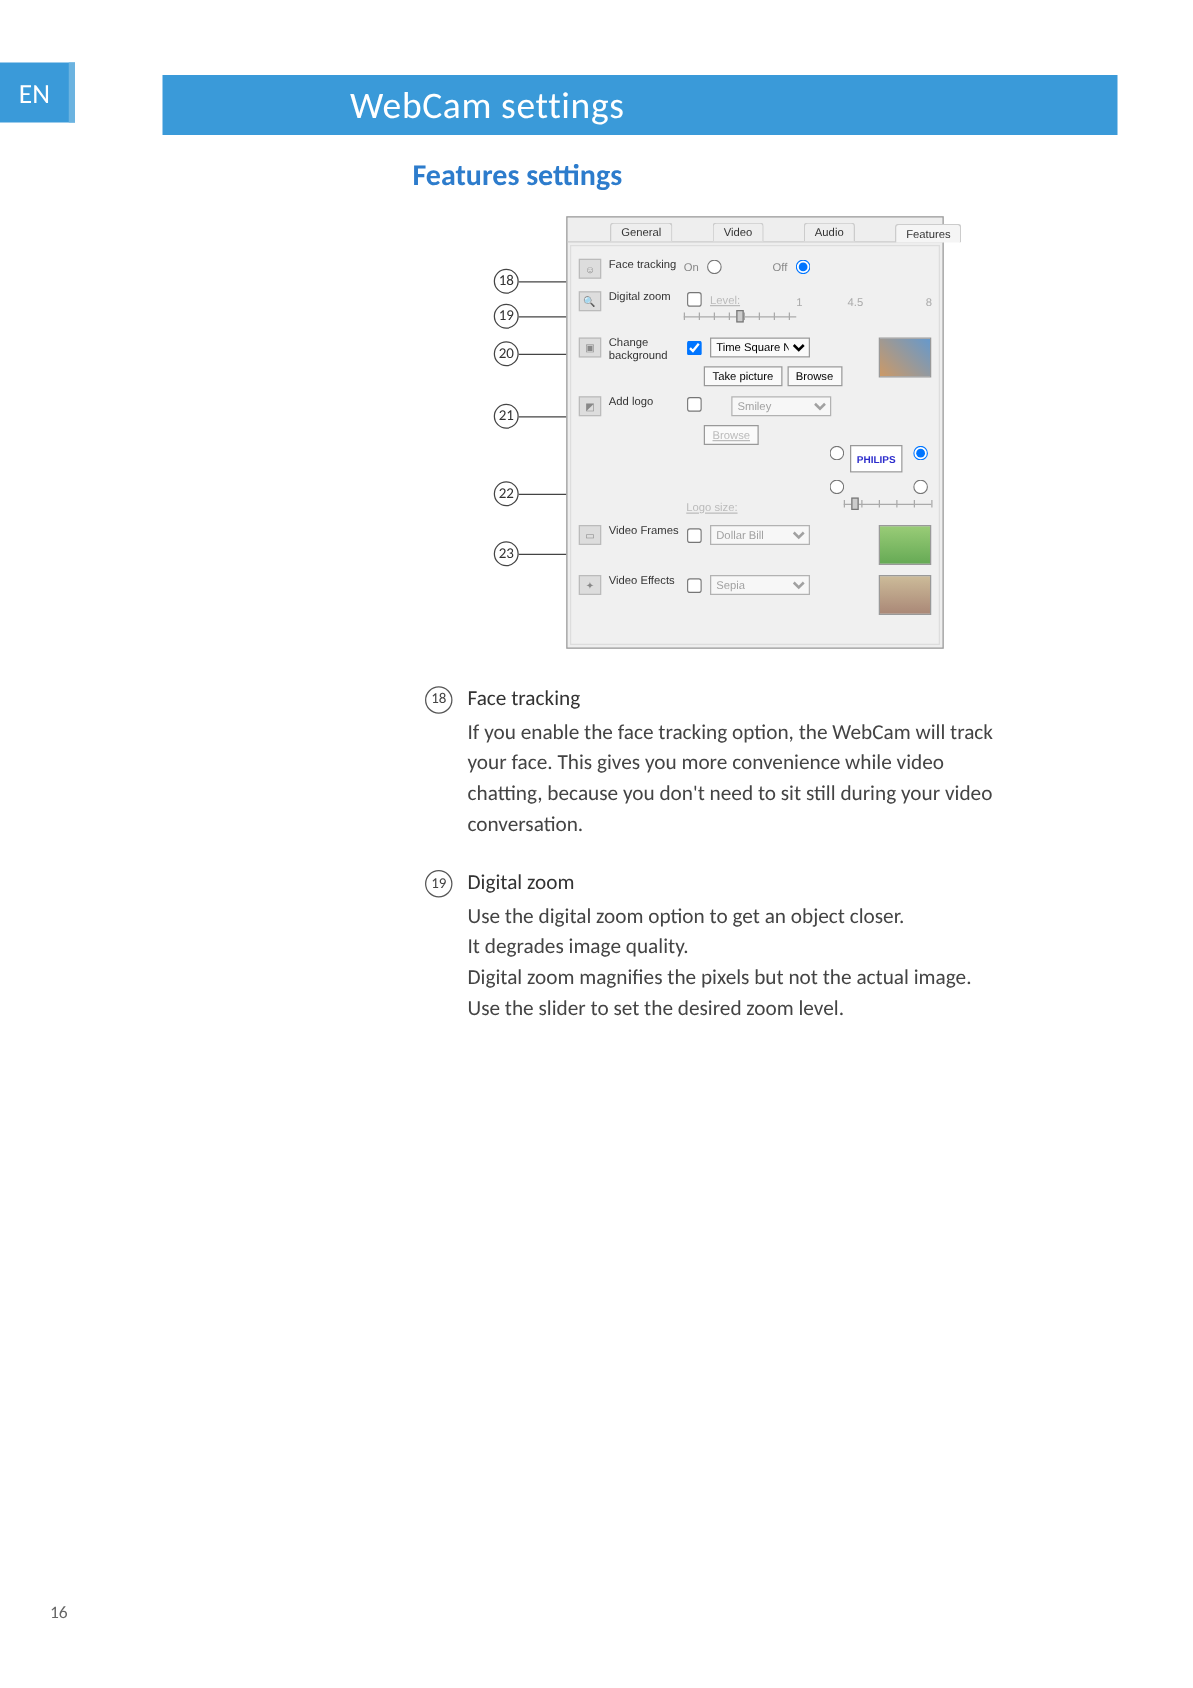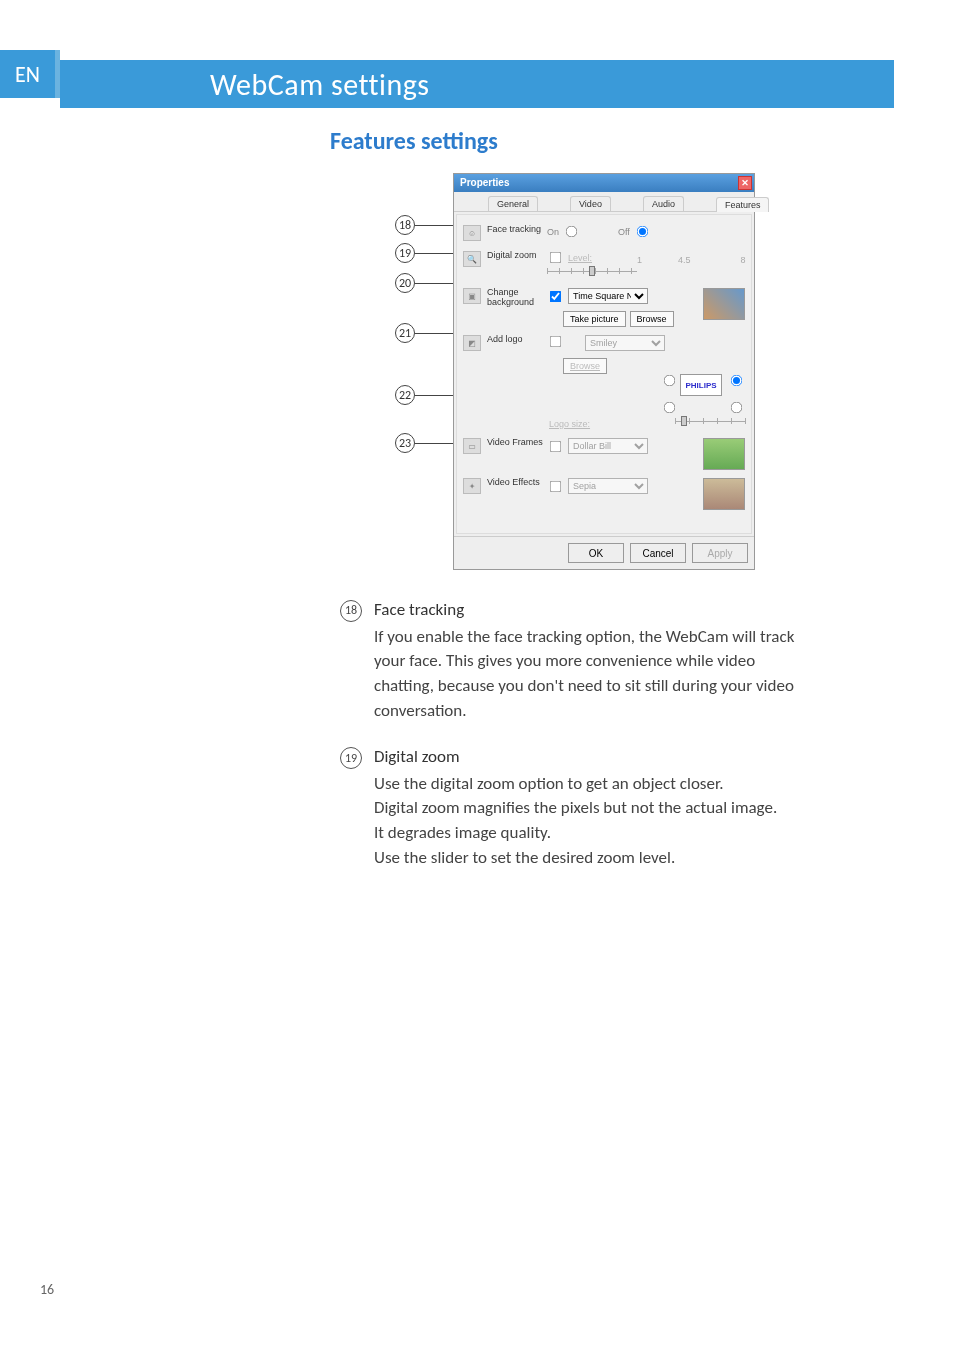"WebCam settings" .title-bar { margin-left: none -> 70px }
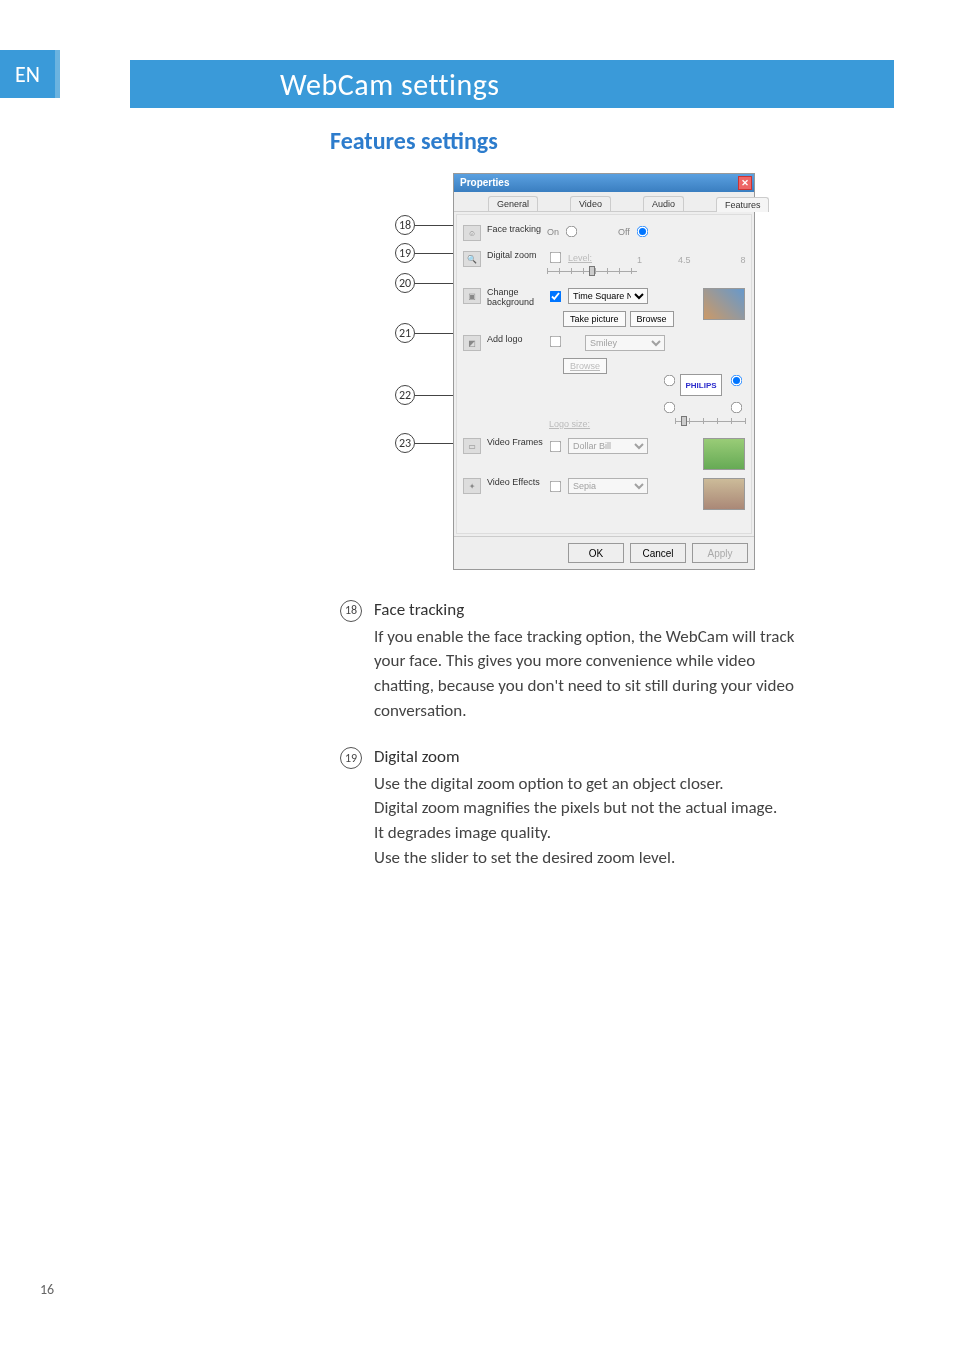"Properties" div.dlg-titlebar { html: <div> <span>Properties</span> <div>✕</div> </div> -> none }
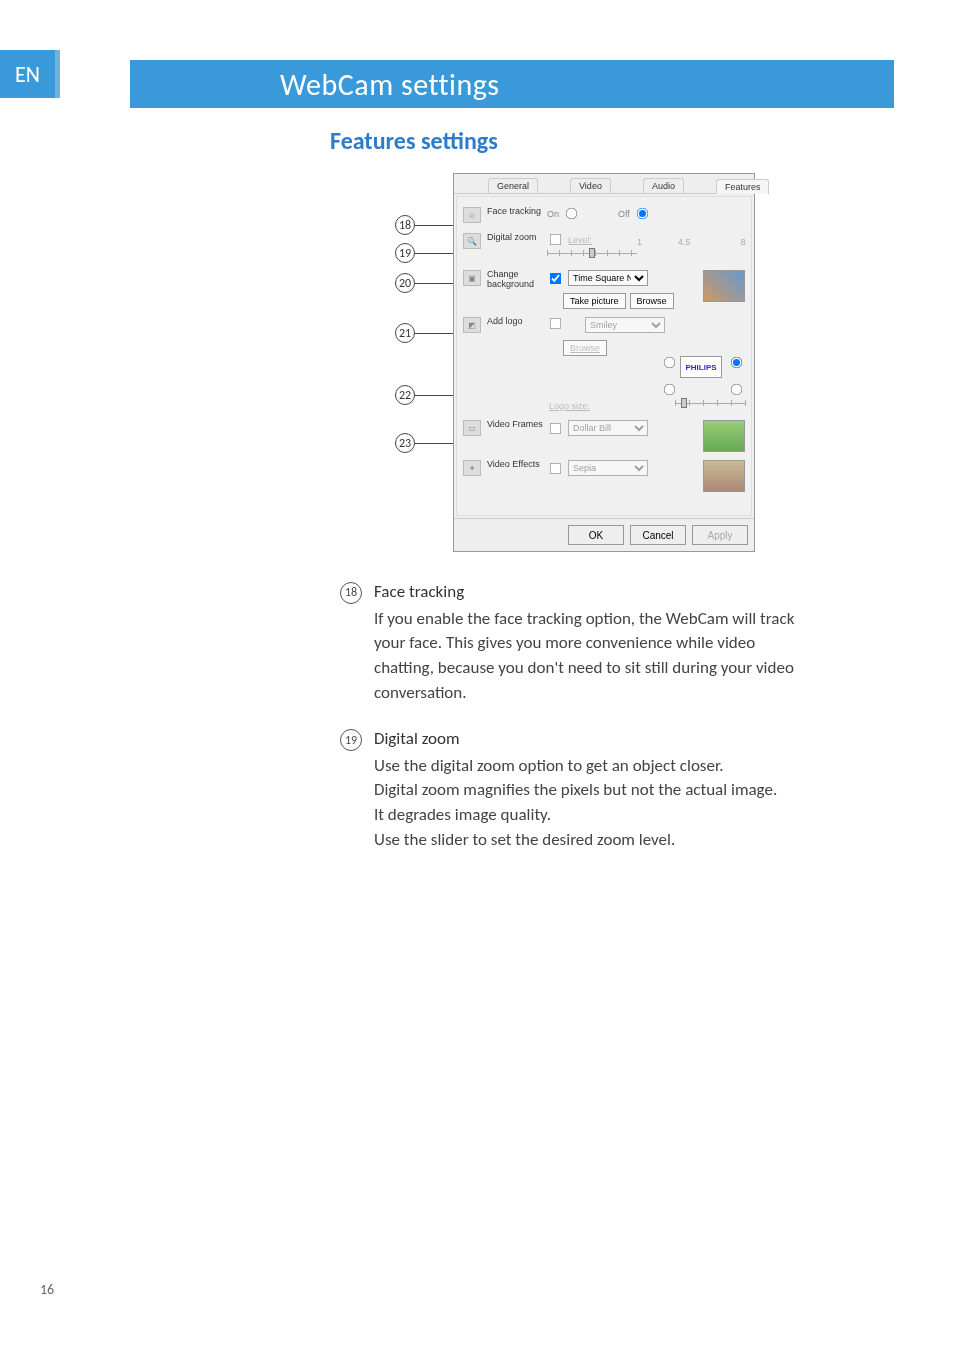"OK" div.dlg-footer { html: <div> <button>OK</button> <button>Cancel</button> <button>Apply</button> </div> -> none }
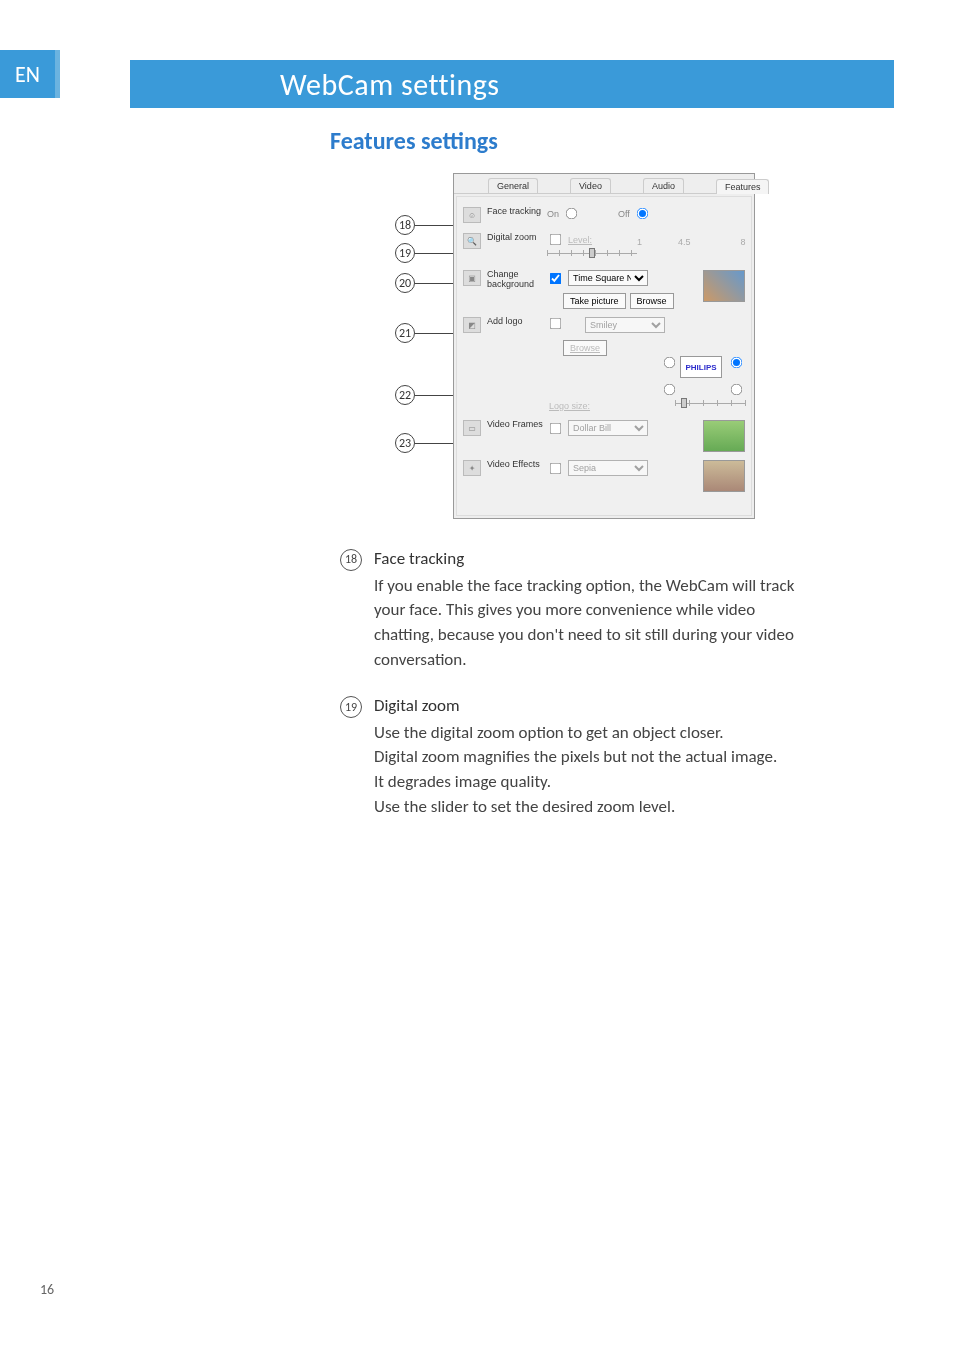"Digital zoom magnifies the pixels" div { order: before "It degrades image quality." -> after "It degrades image quality." }
